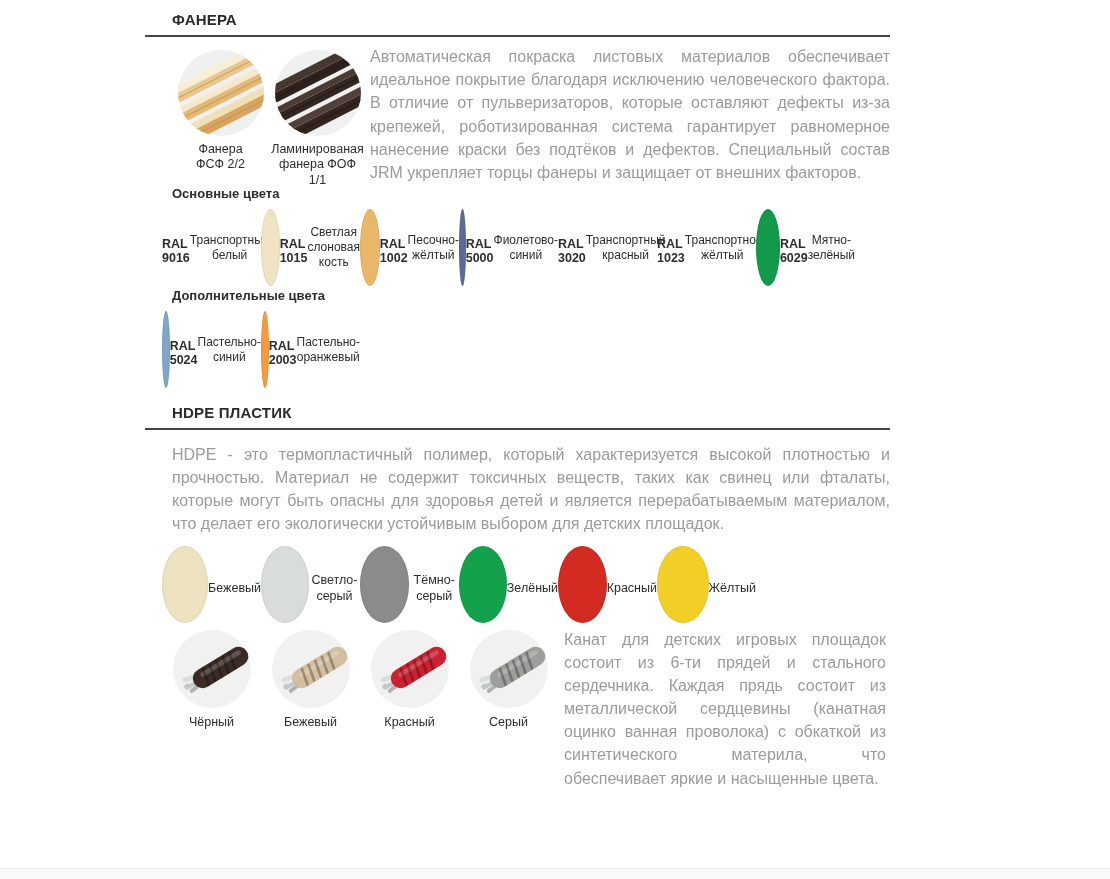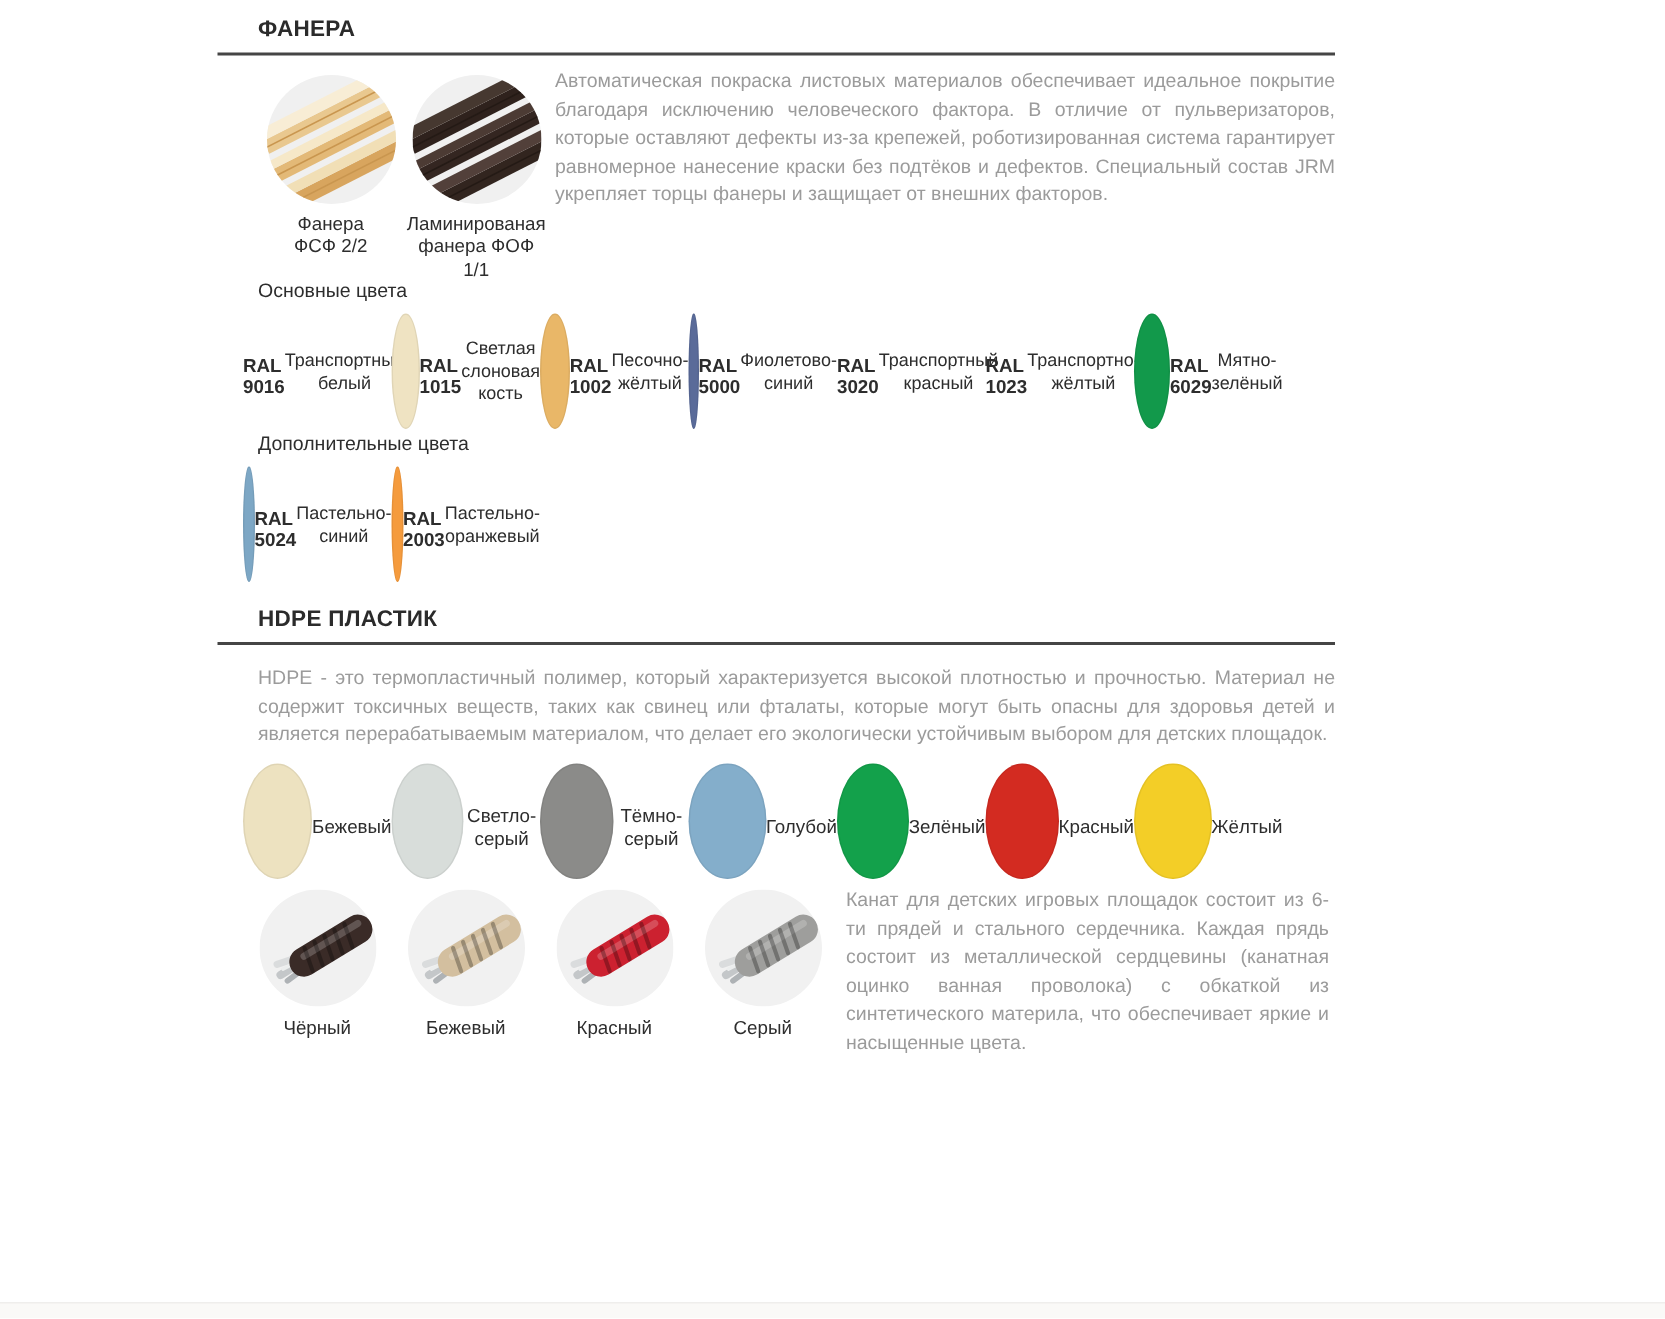"Автоматическая покраска листовых" .para { font-size: 13px -> 16px }
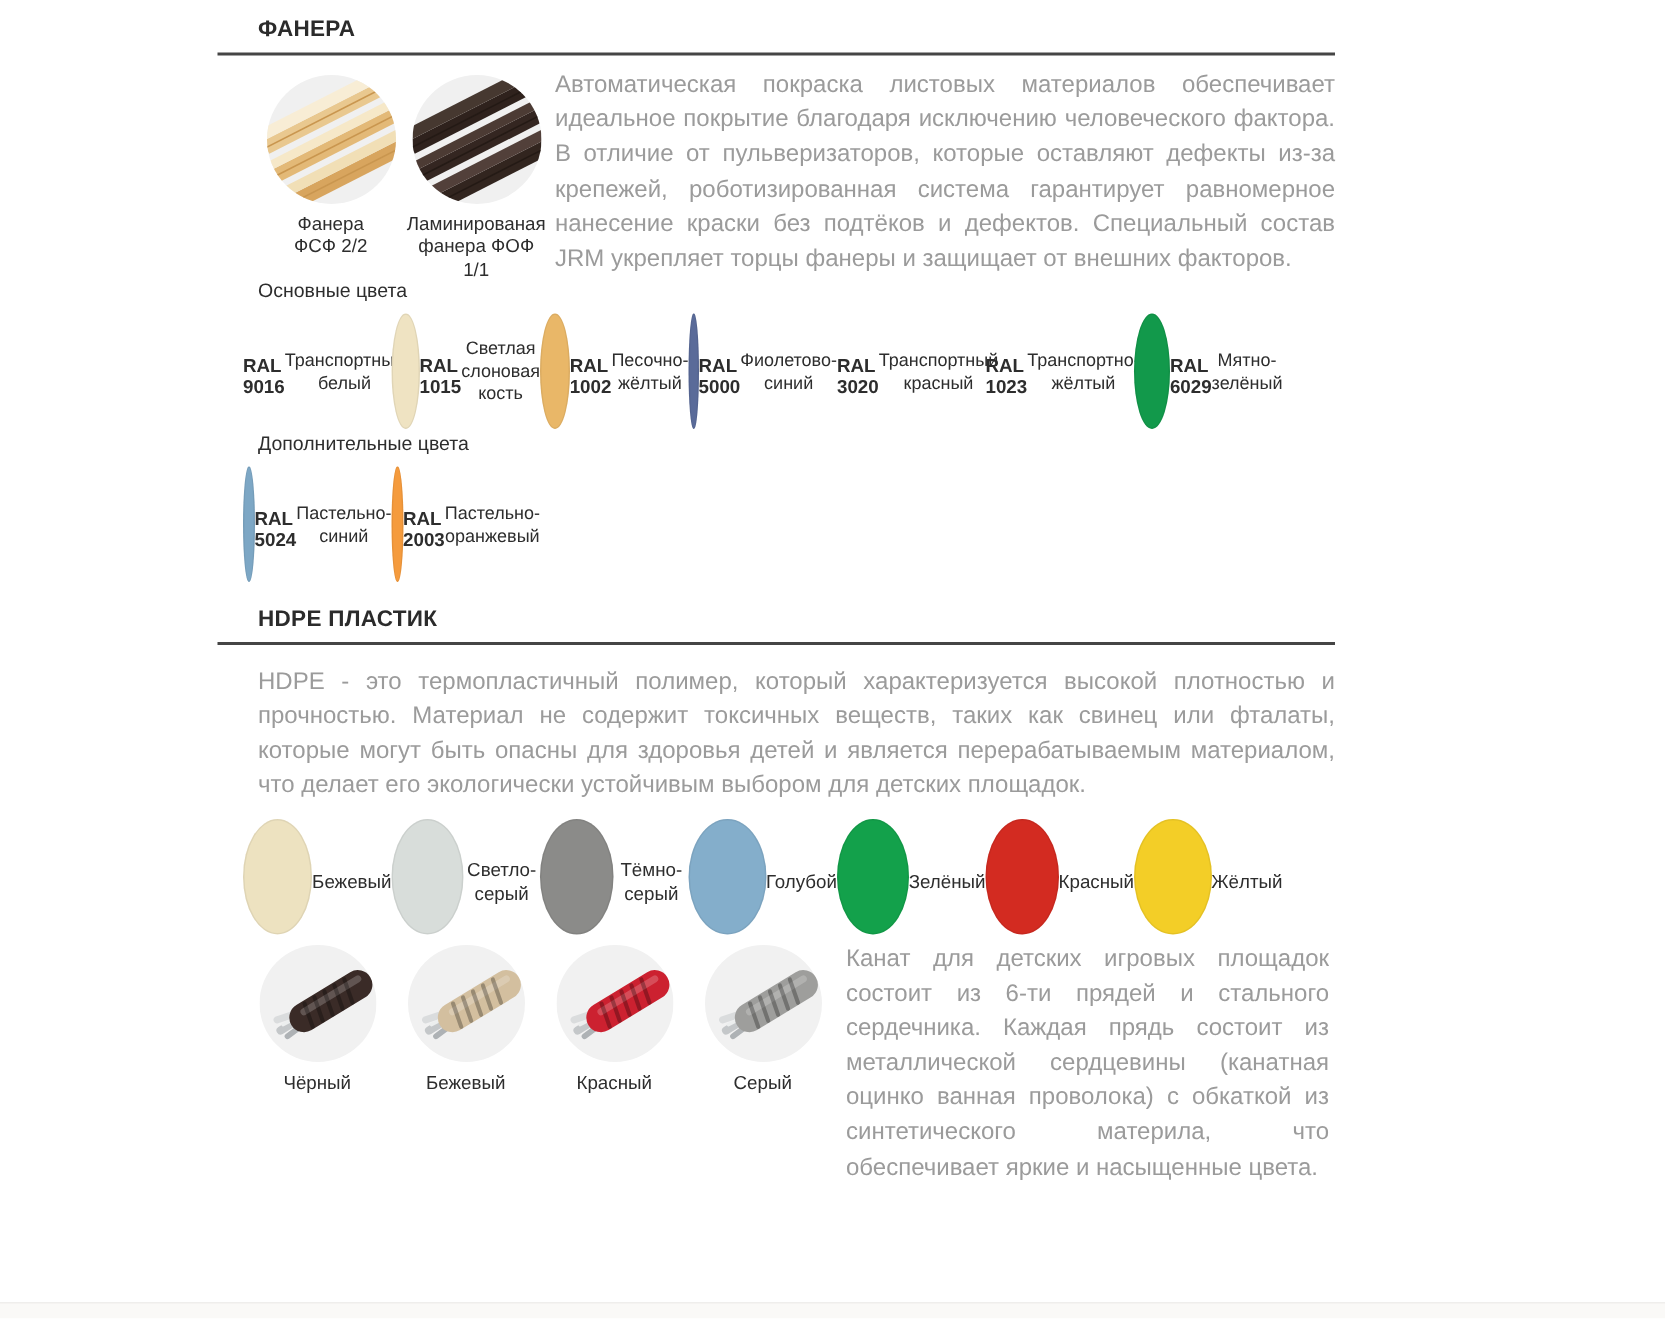"Основные цвета" .sub-title { font-weight: normal -> bold }
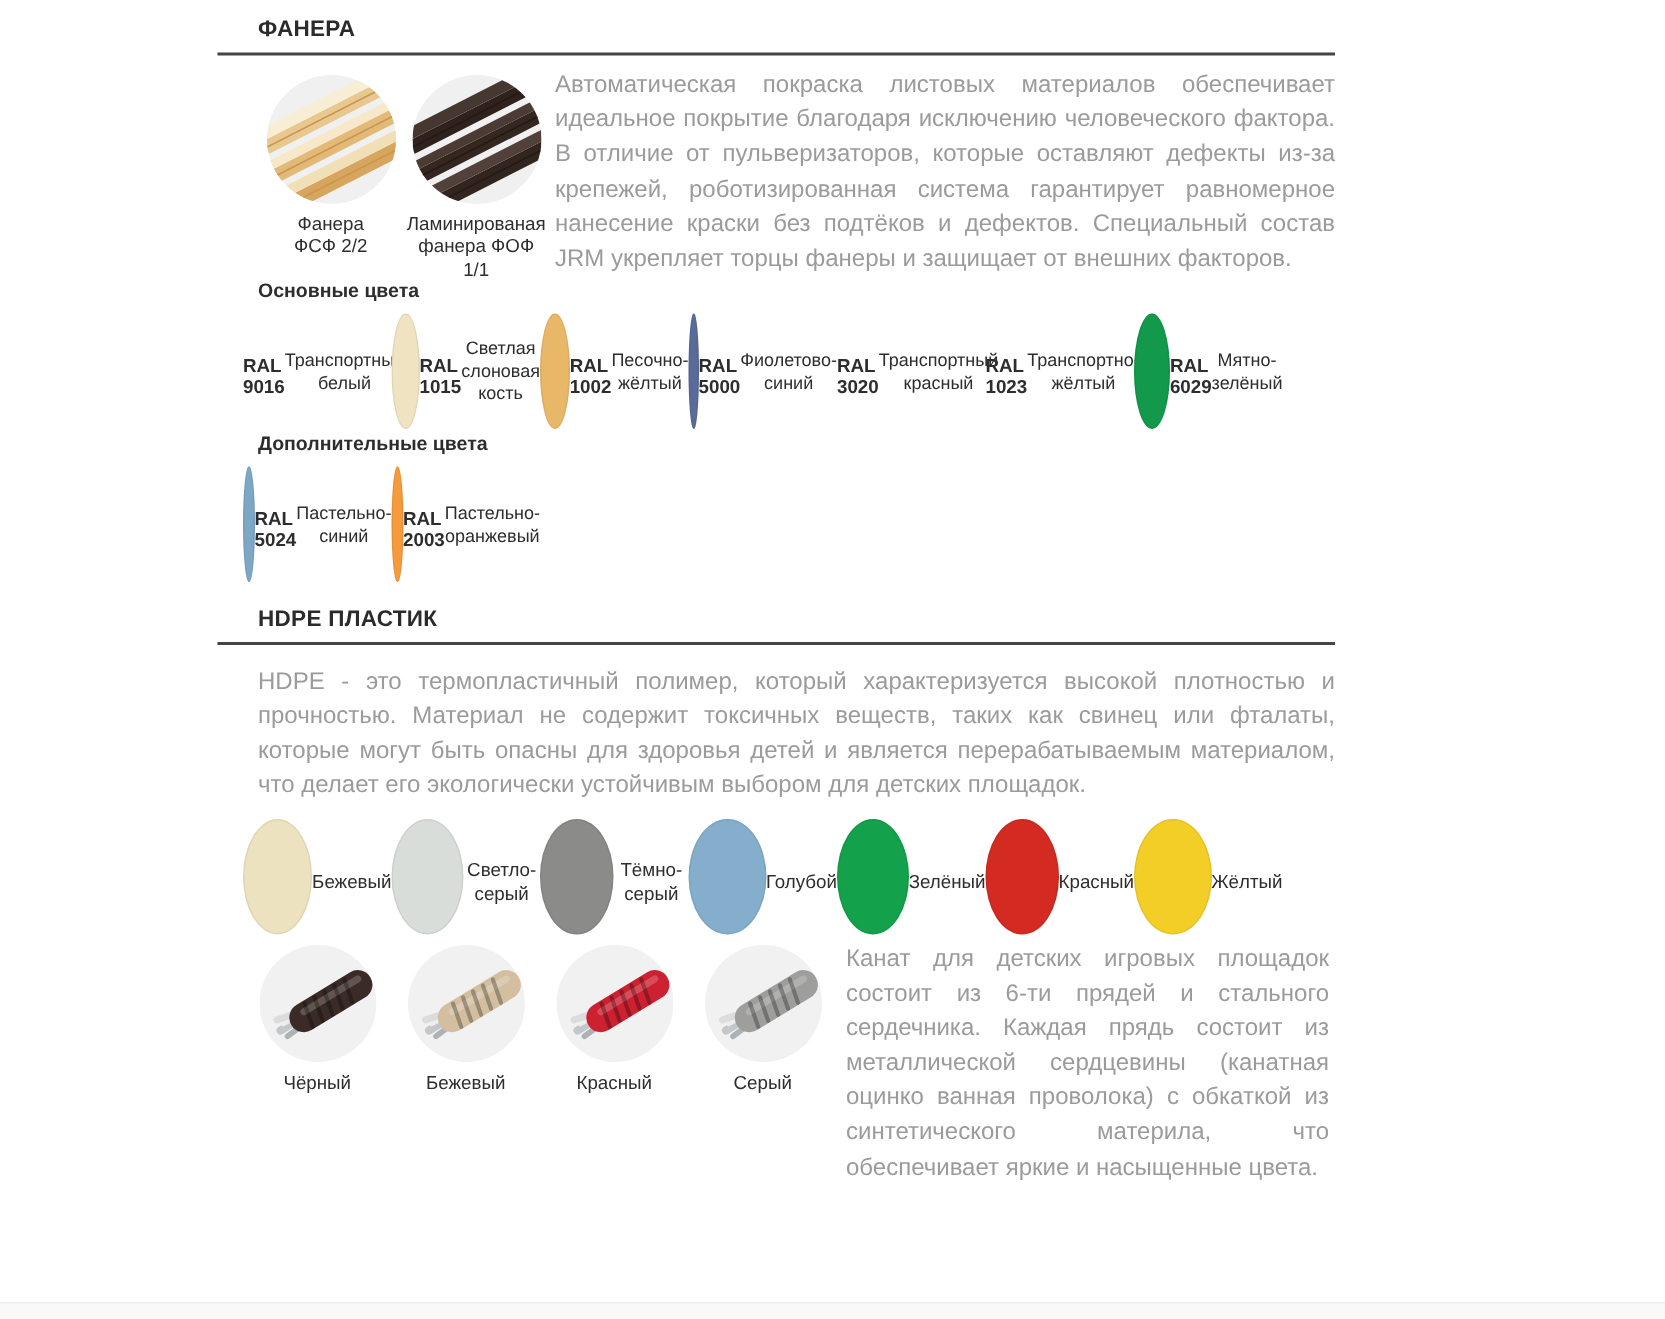"Голубой" div.cell { html: <div> <div></div> <div>Голубой</div> </div> -> none }
